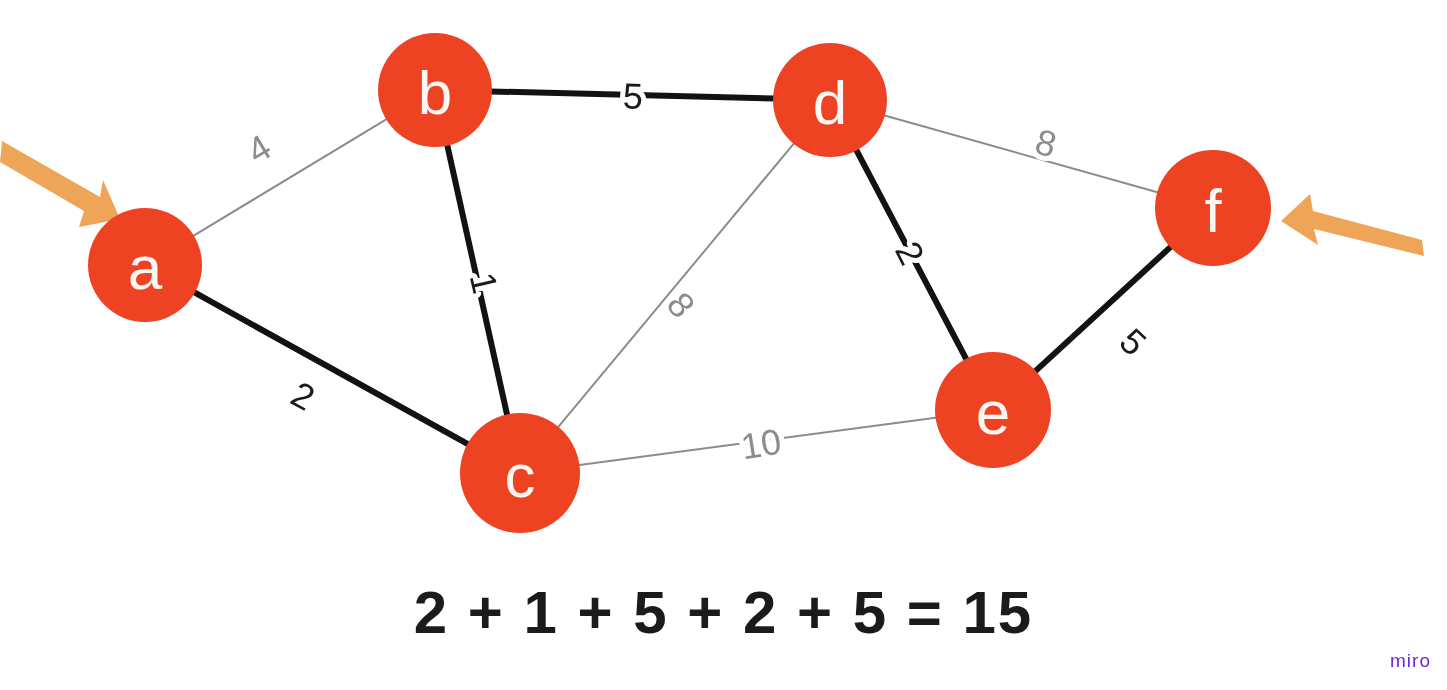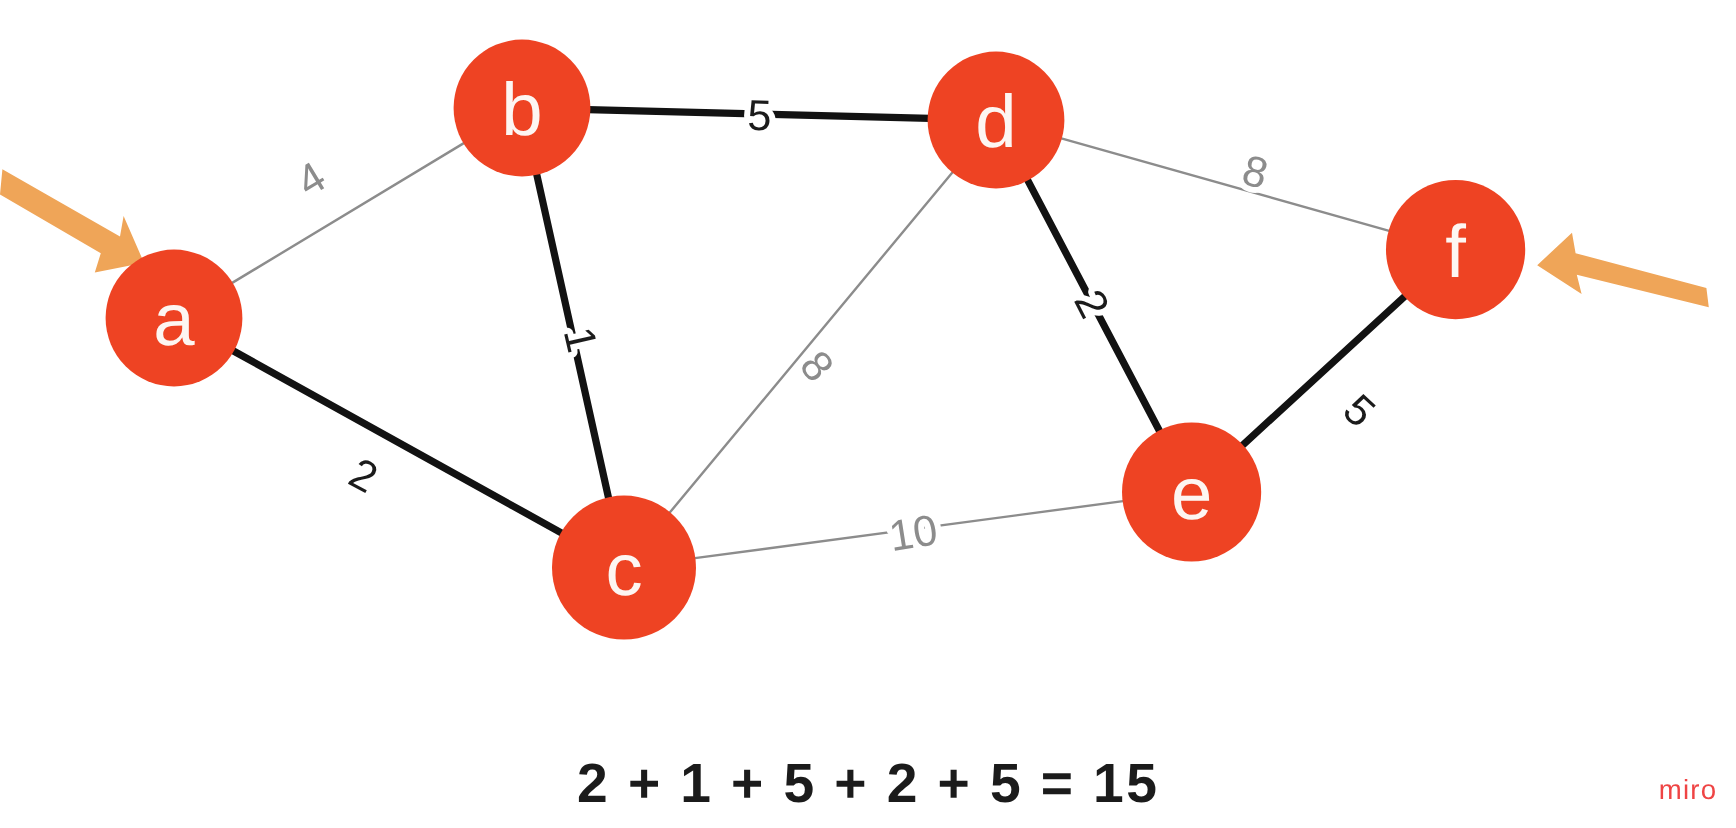"2 + 1 + 5" .formula-text { font-size: 46px -> 60px; margin-top: 47px -> none }
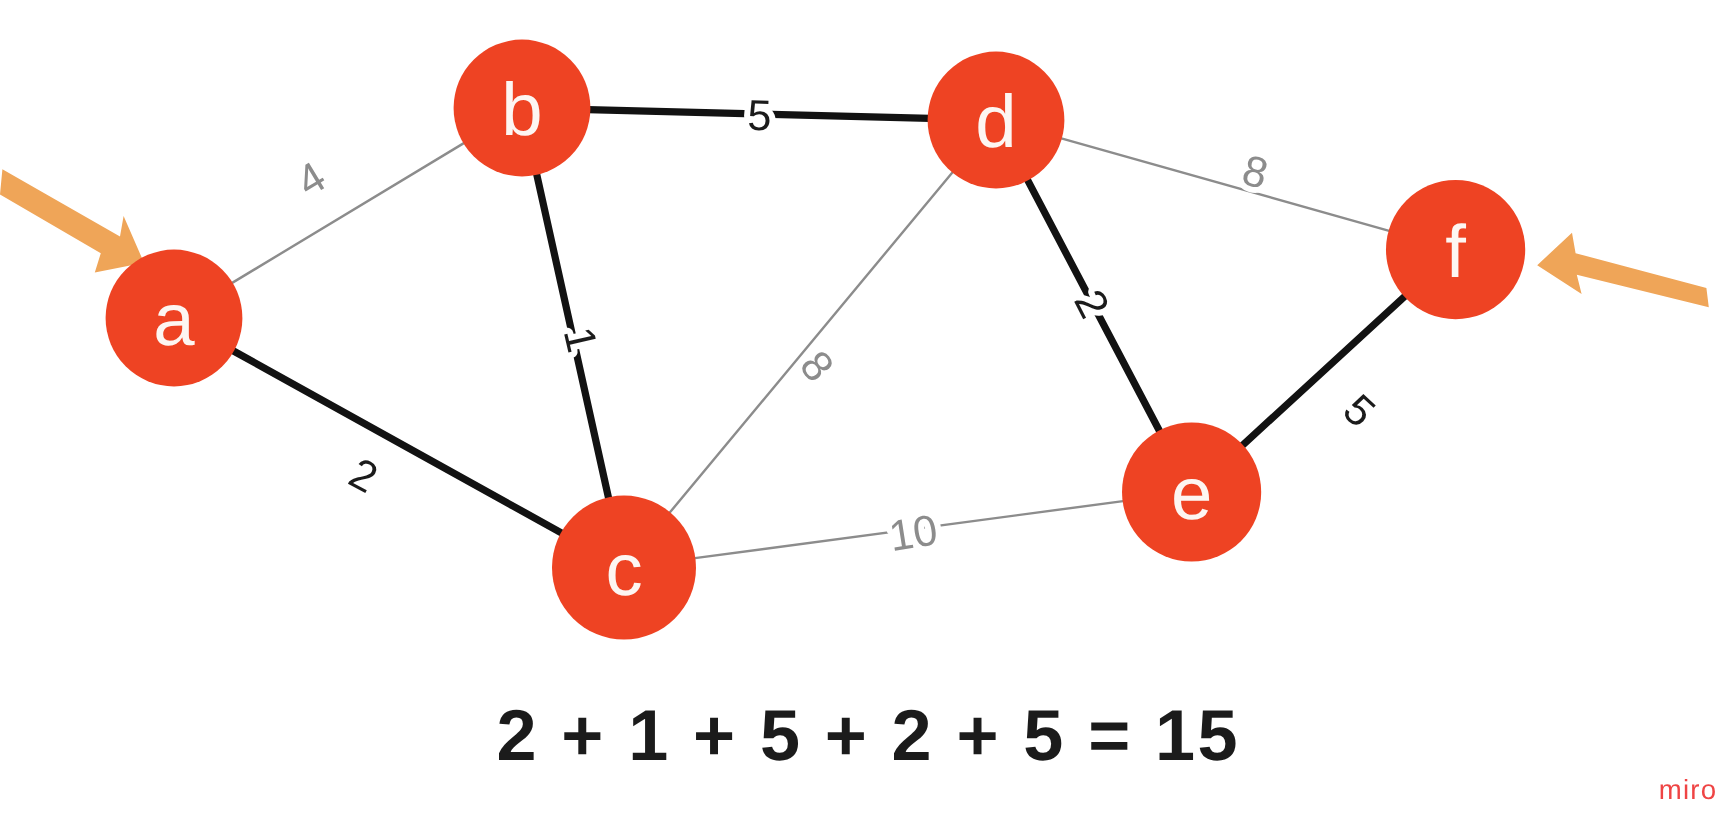"miro" .watermark { color: #ef4444 -> #6d28d9; font-size: 23px -> 19px }
